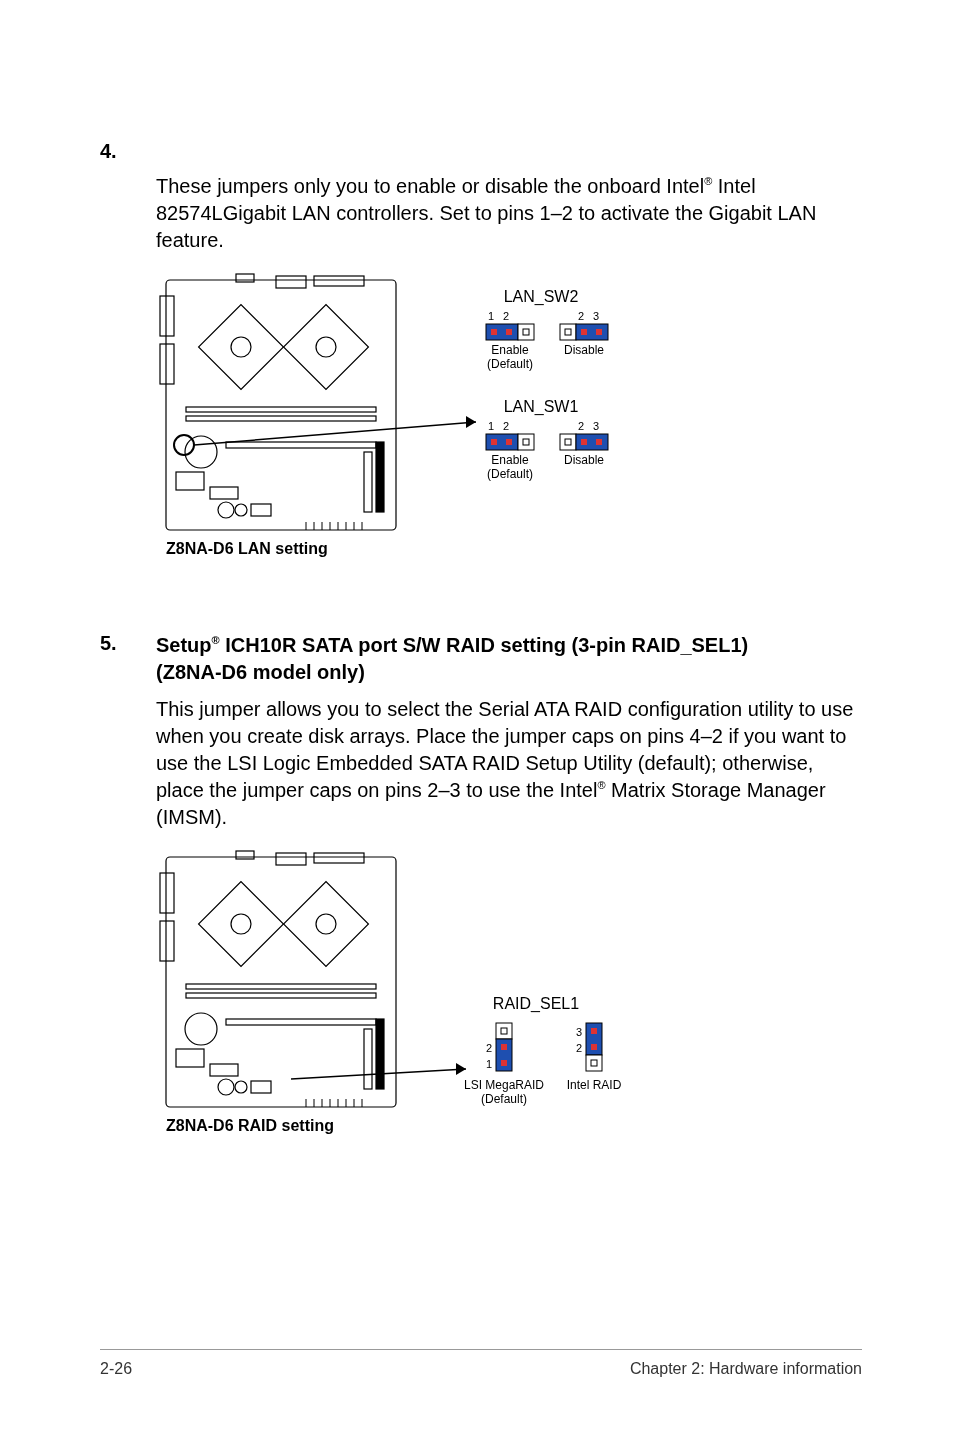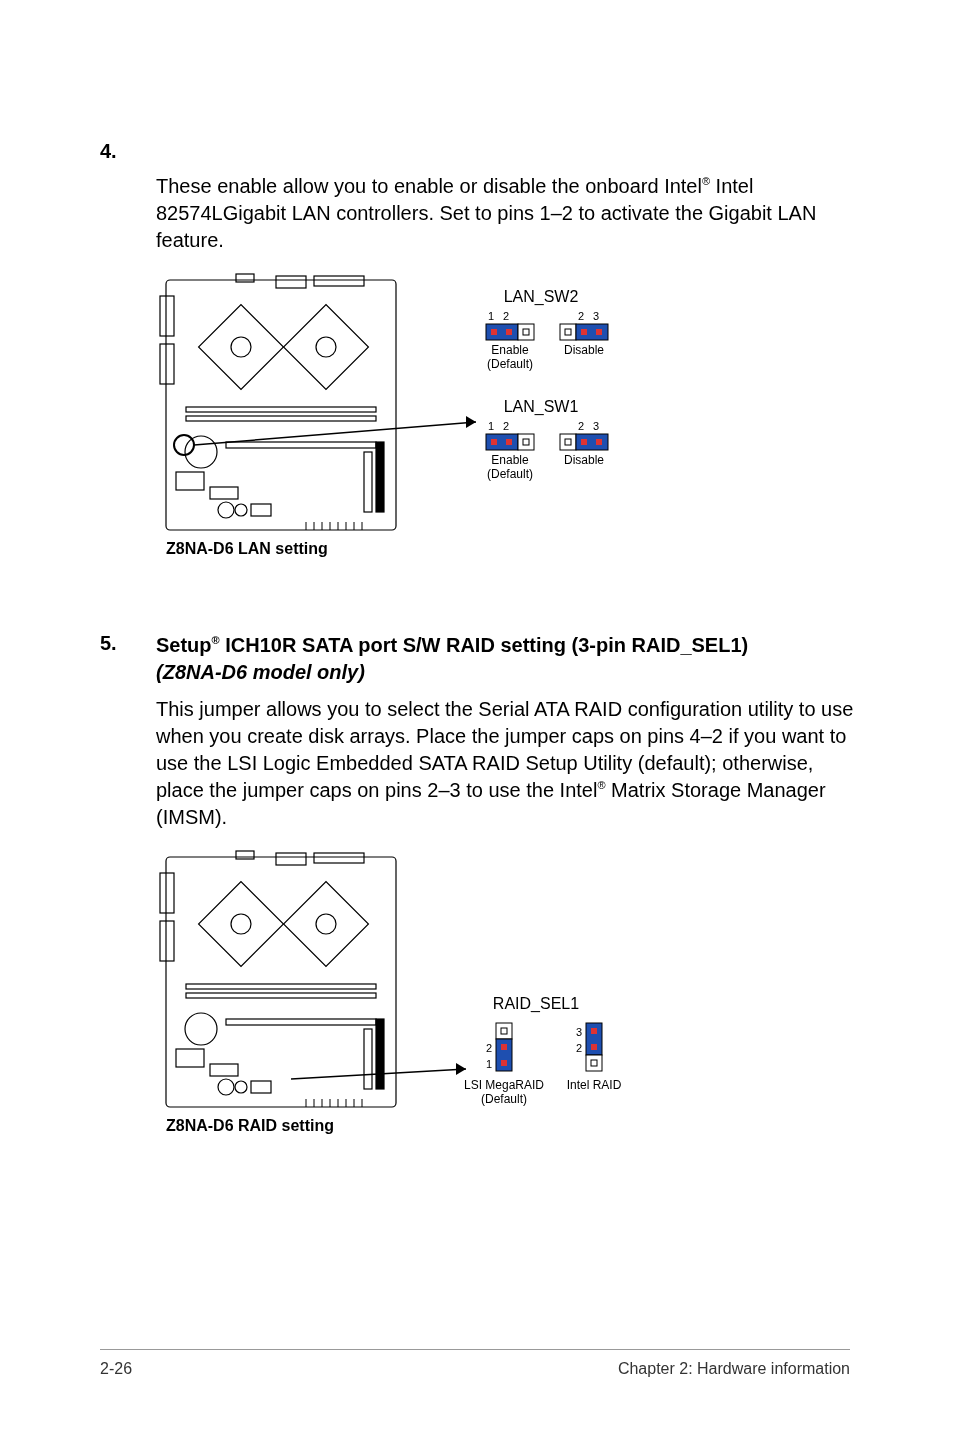"These enable allow you to" span { text: enable allow -> jumpers only }
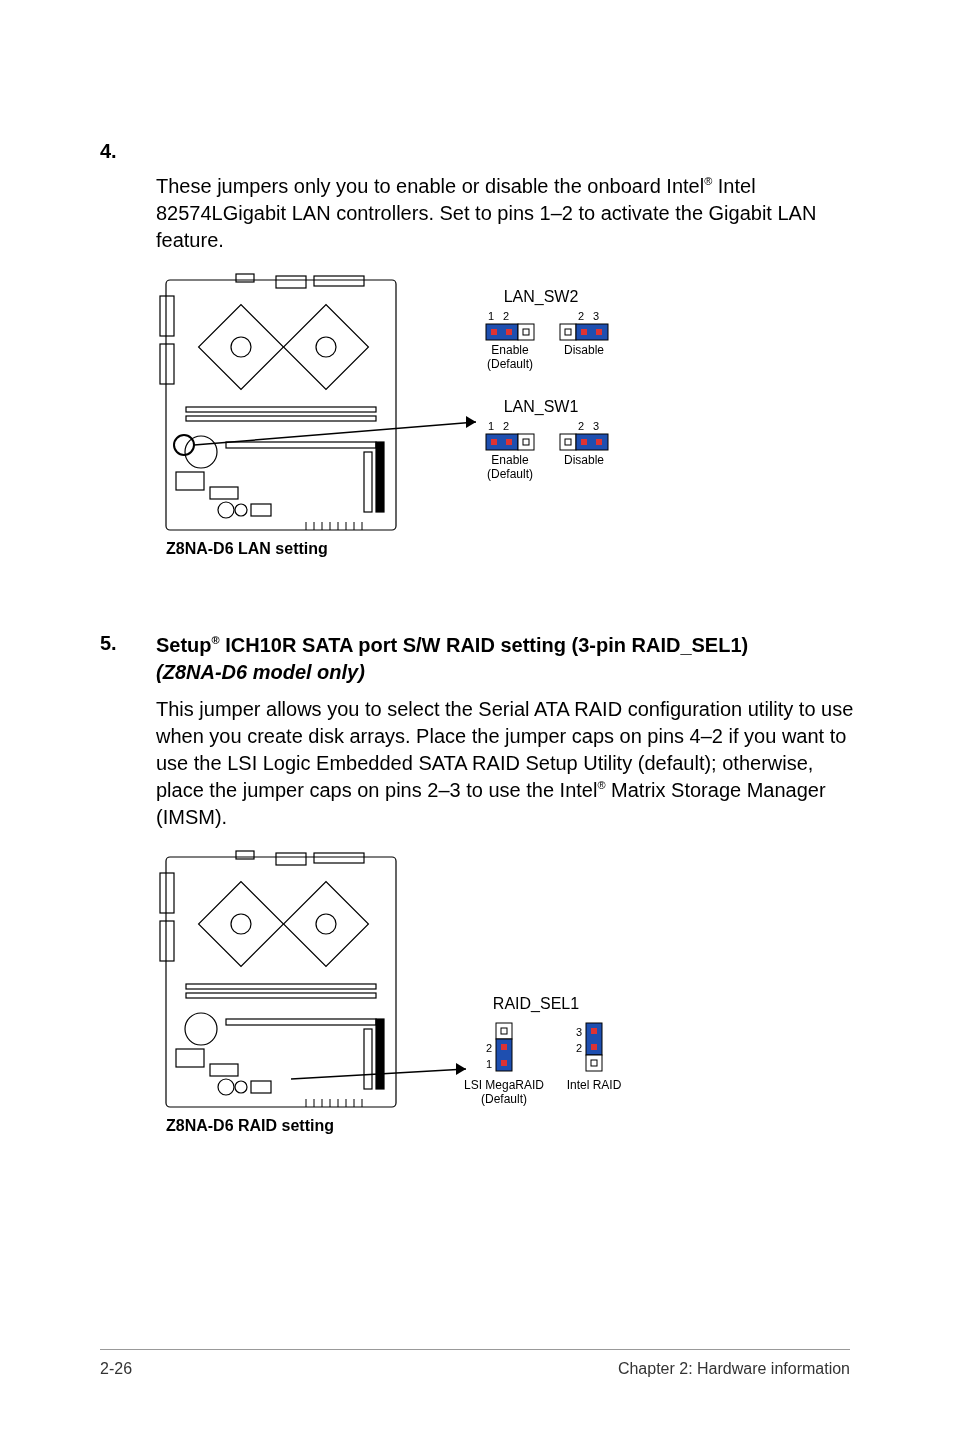"(Z8NA-D6 model only)" .heading-sub-italic { font-style: italic -> none }
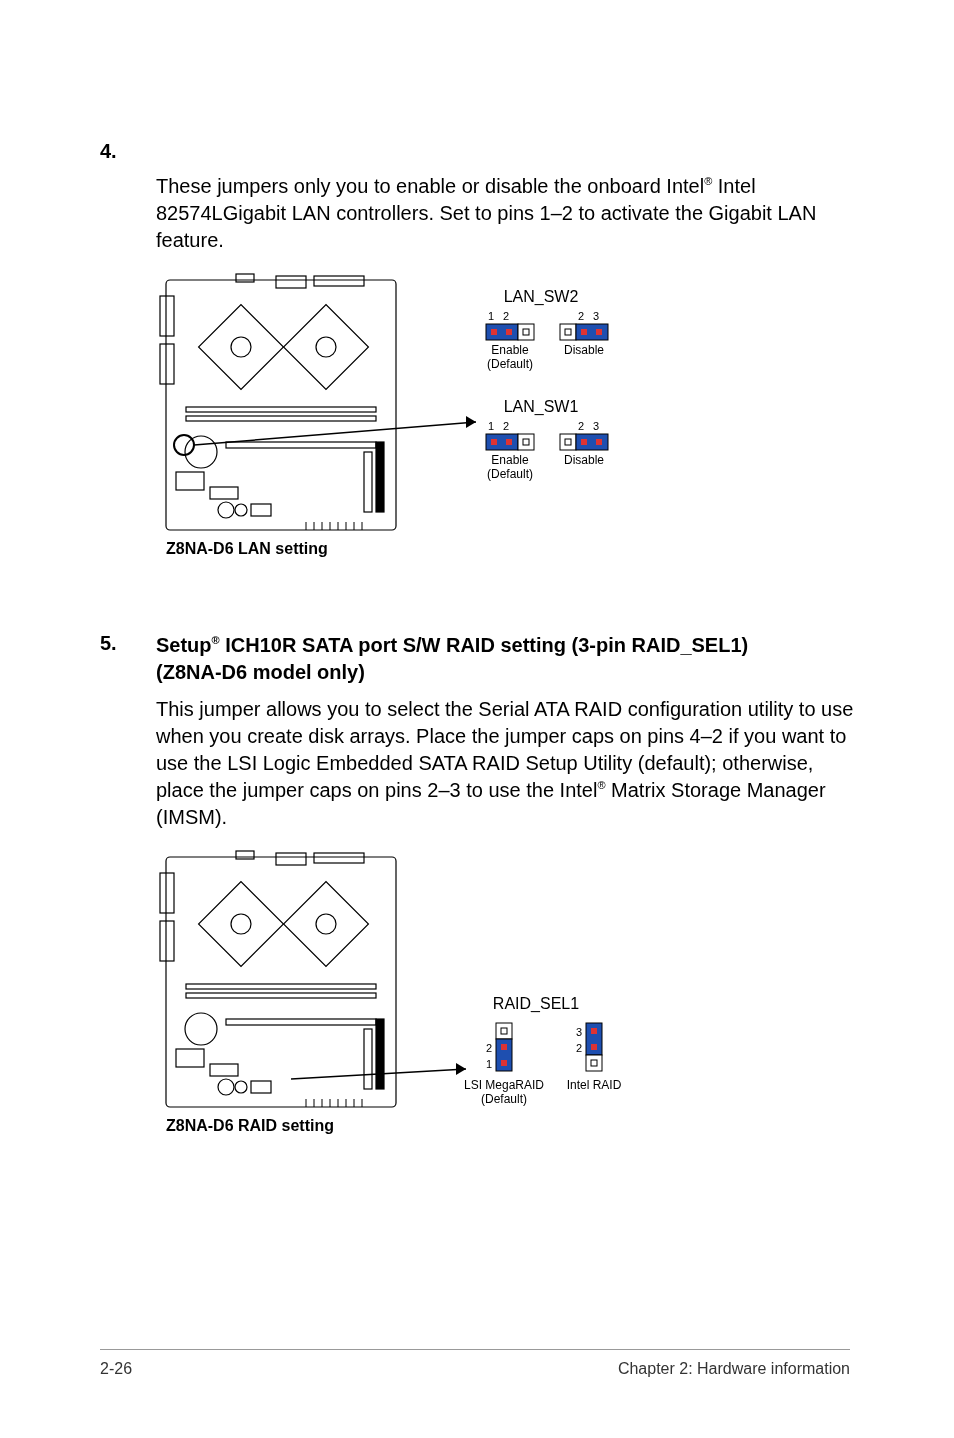"2-26" .footer { right: 104px -> 92px }
